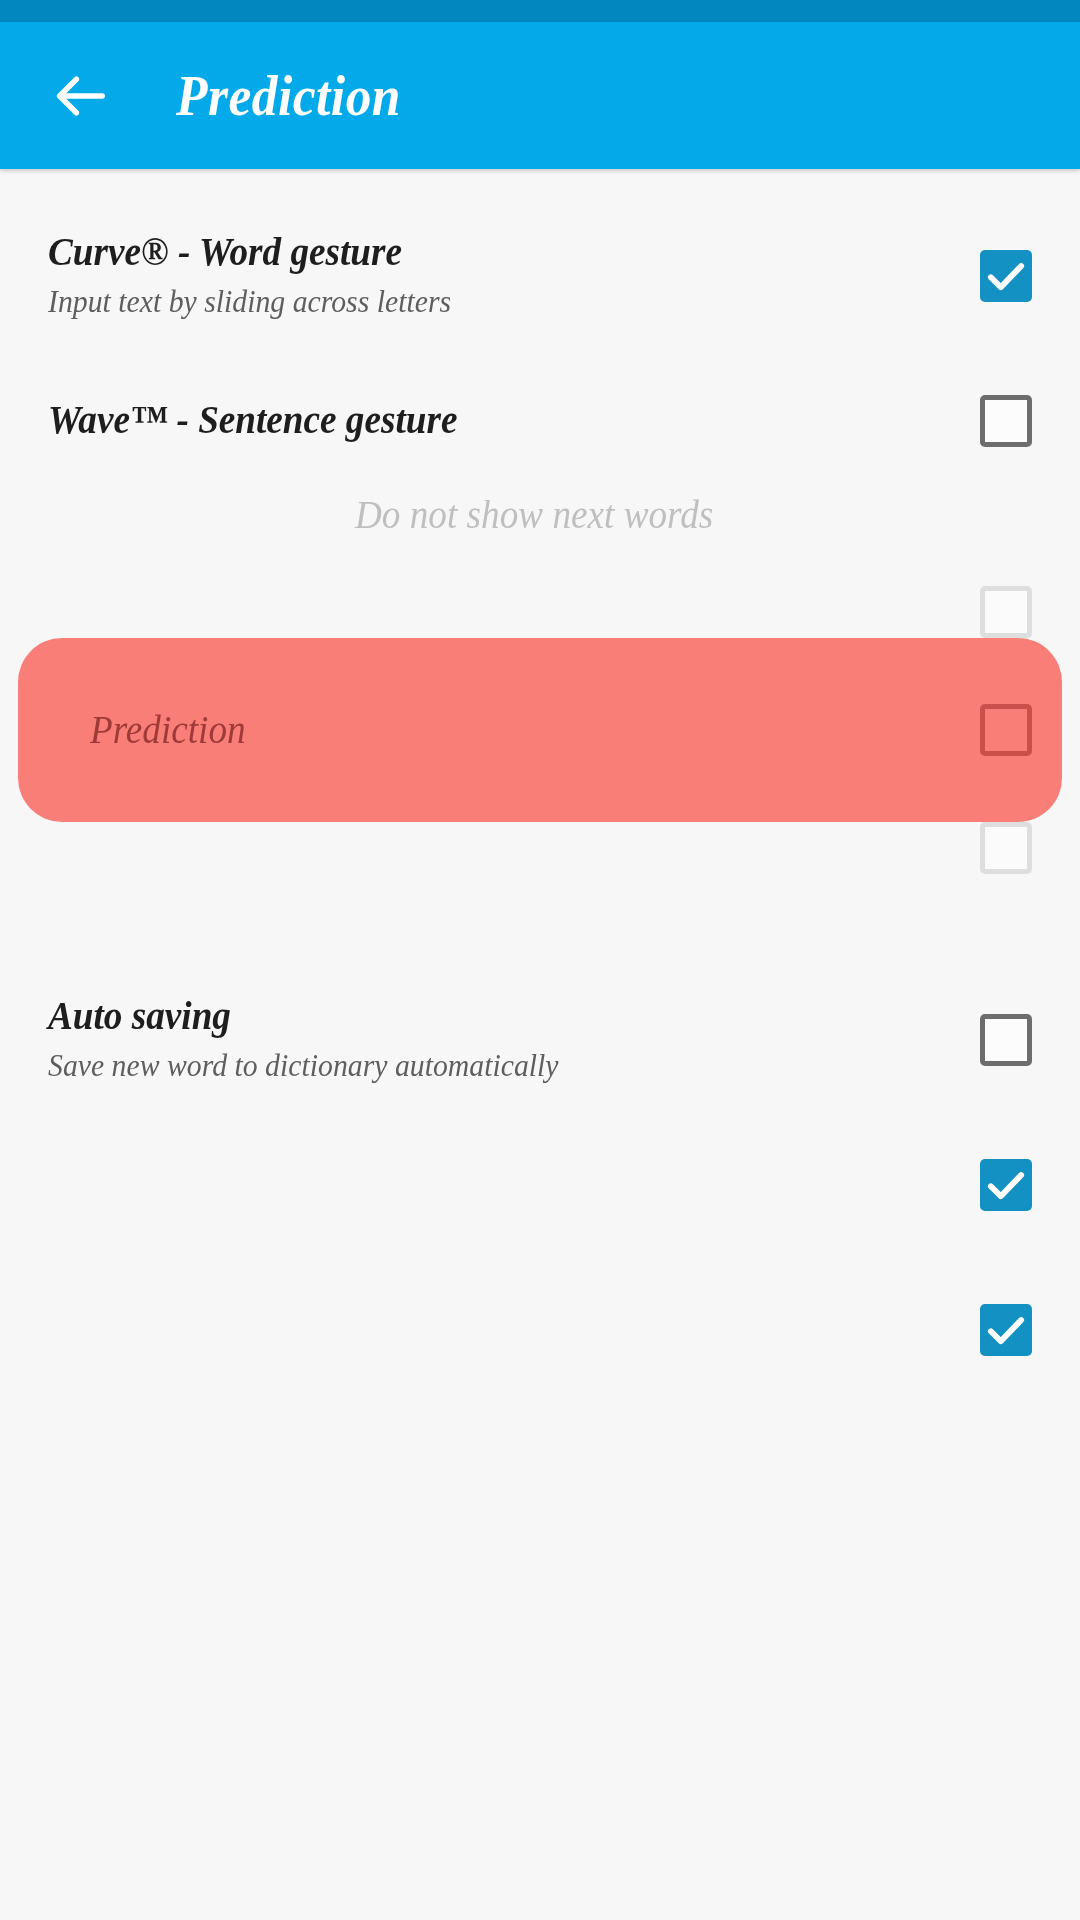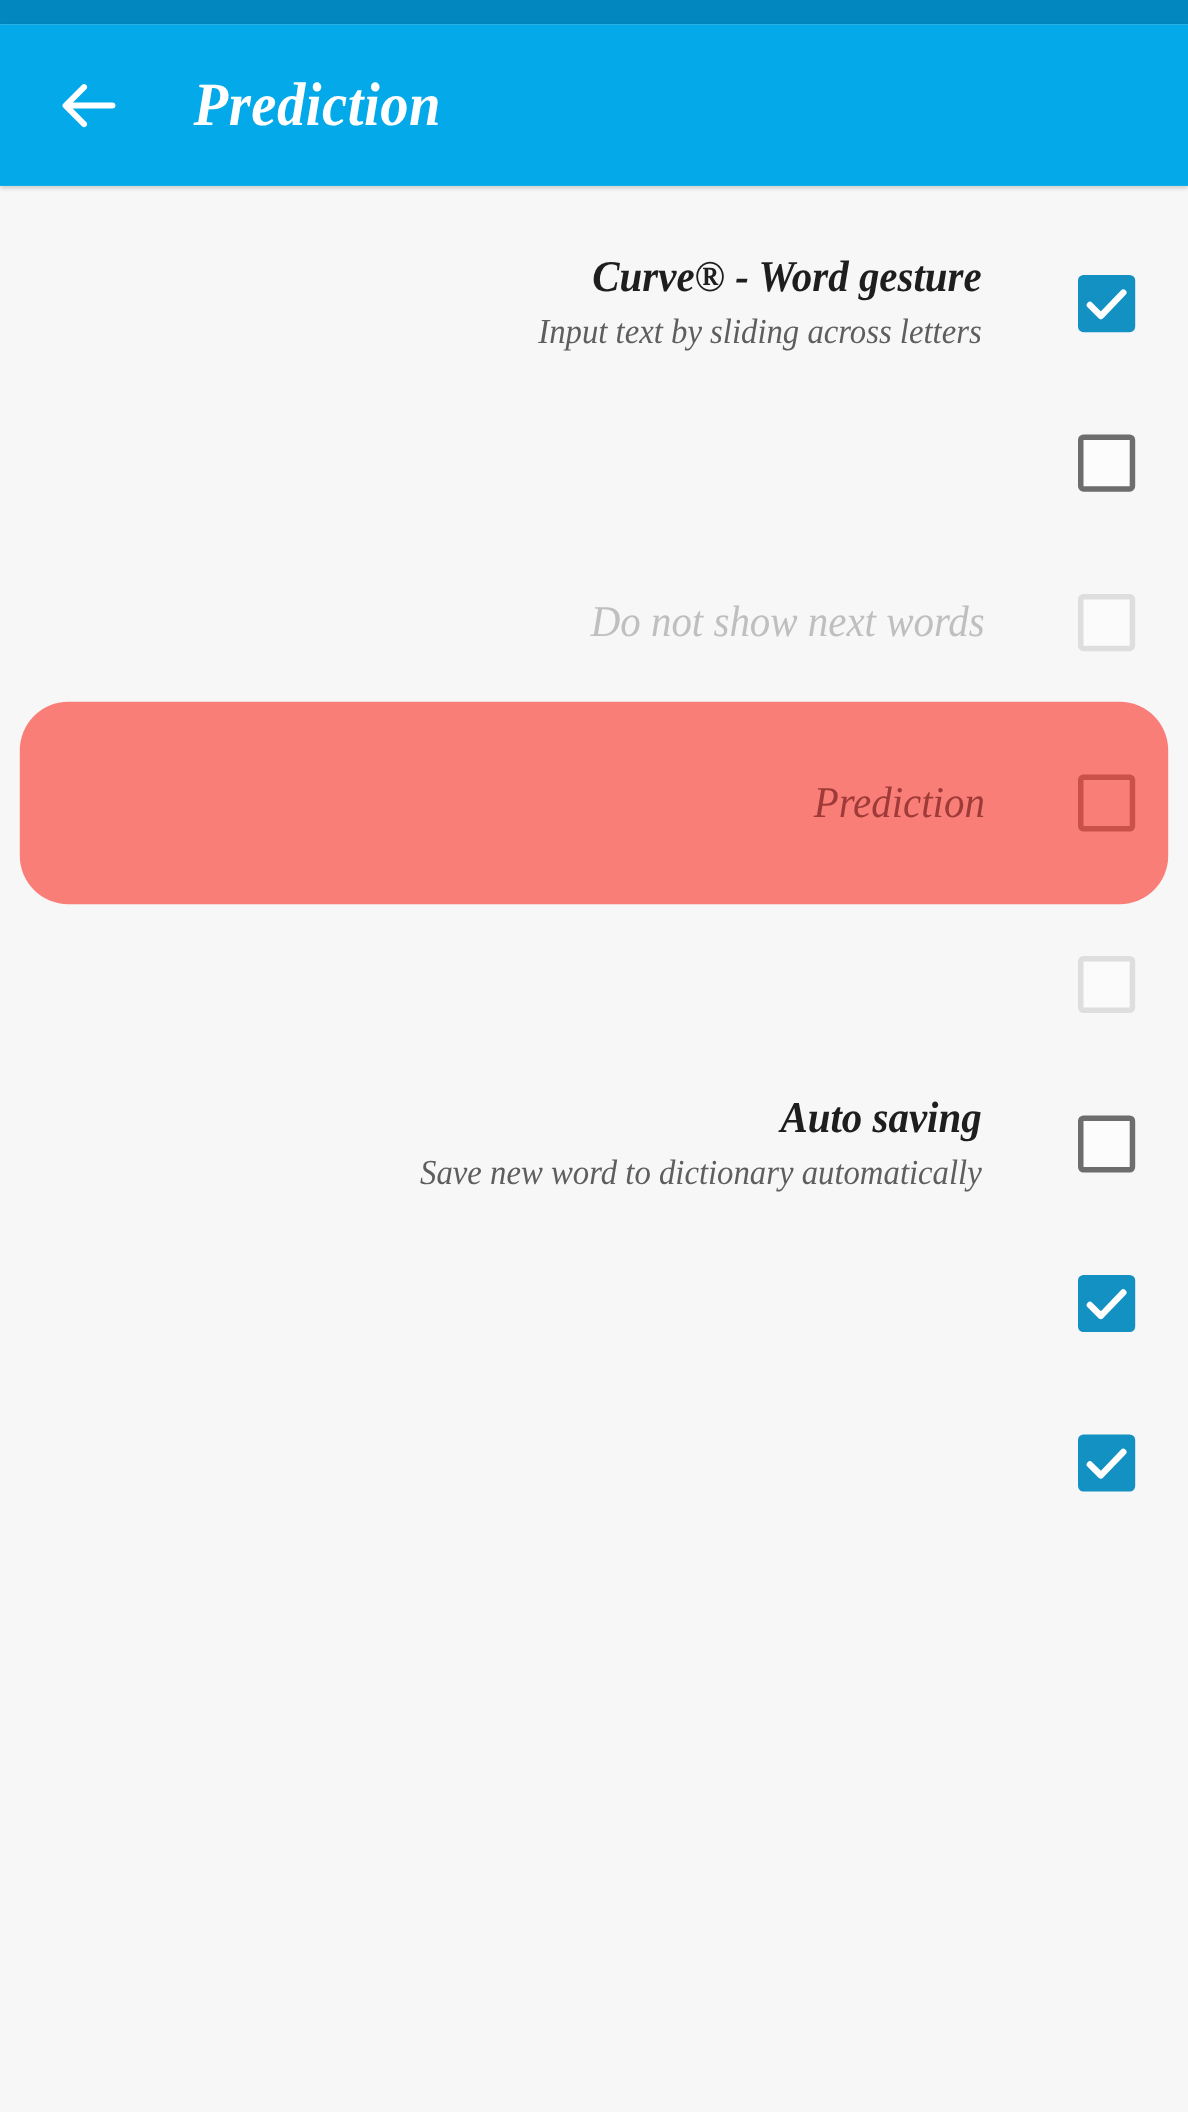"Curve® - Word gesture" .row { text-align: right -> none }
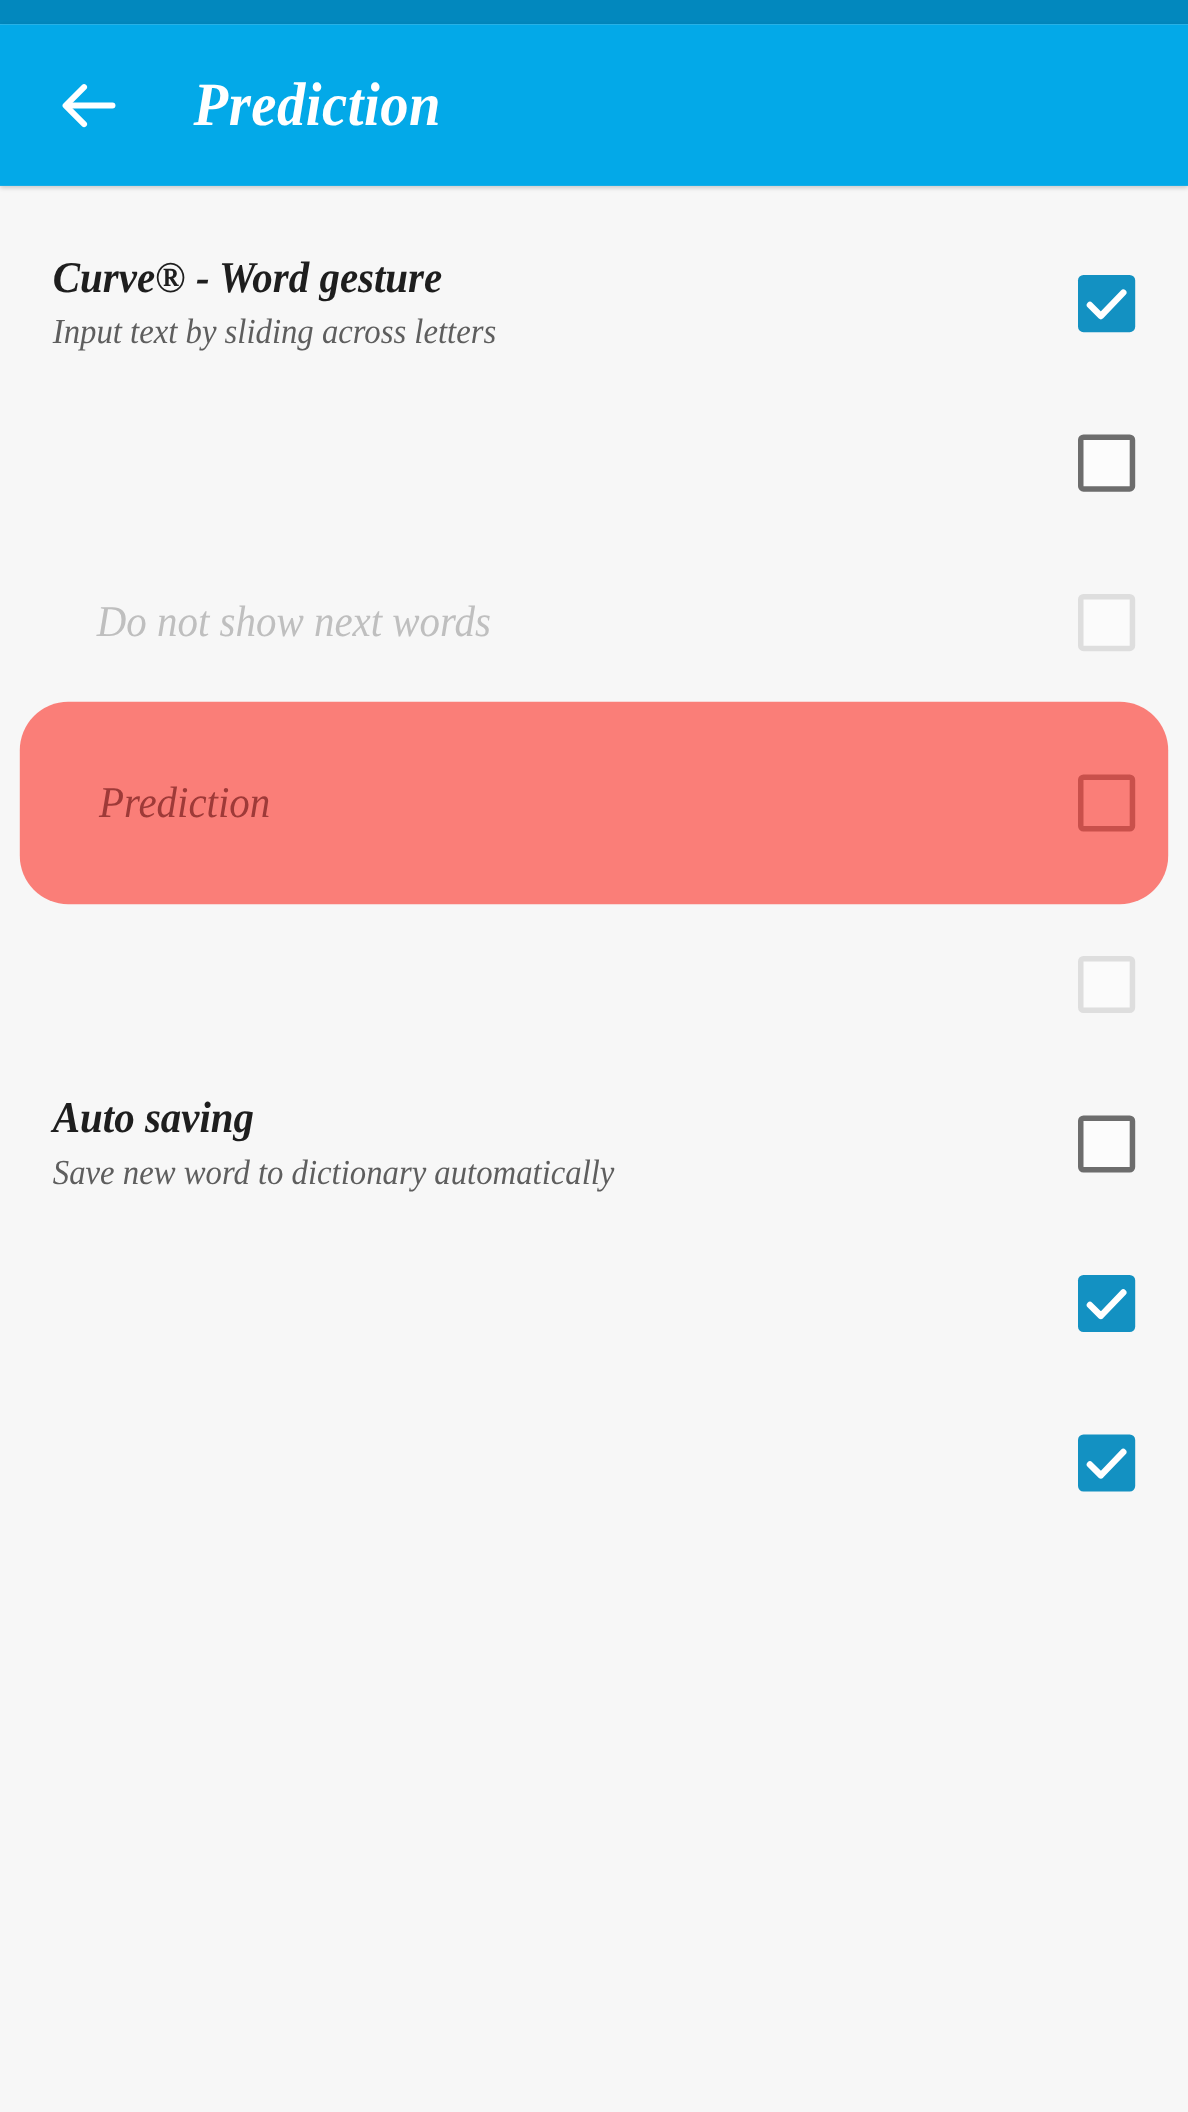"Wave™ - Sentence gesture" div.row-texts { html: none -> <div> <div>Wave™ - Sentence gesture</div> </div> }
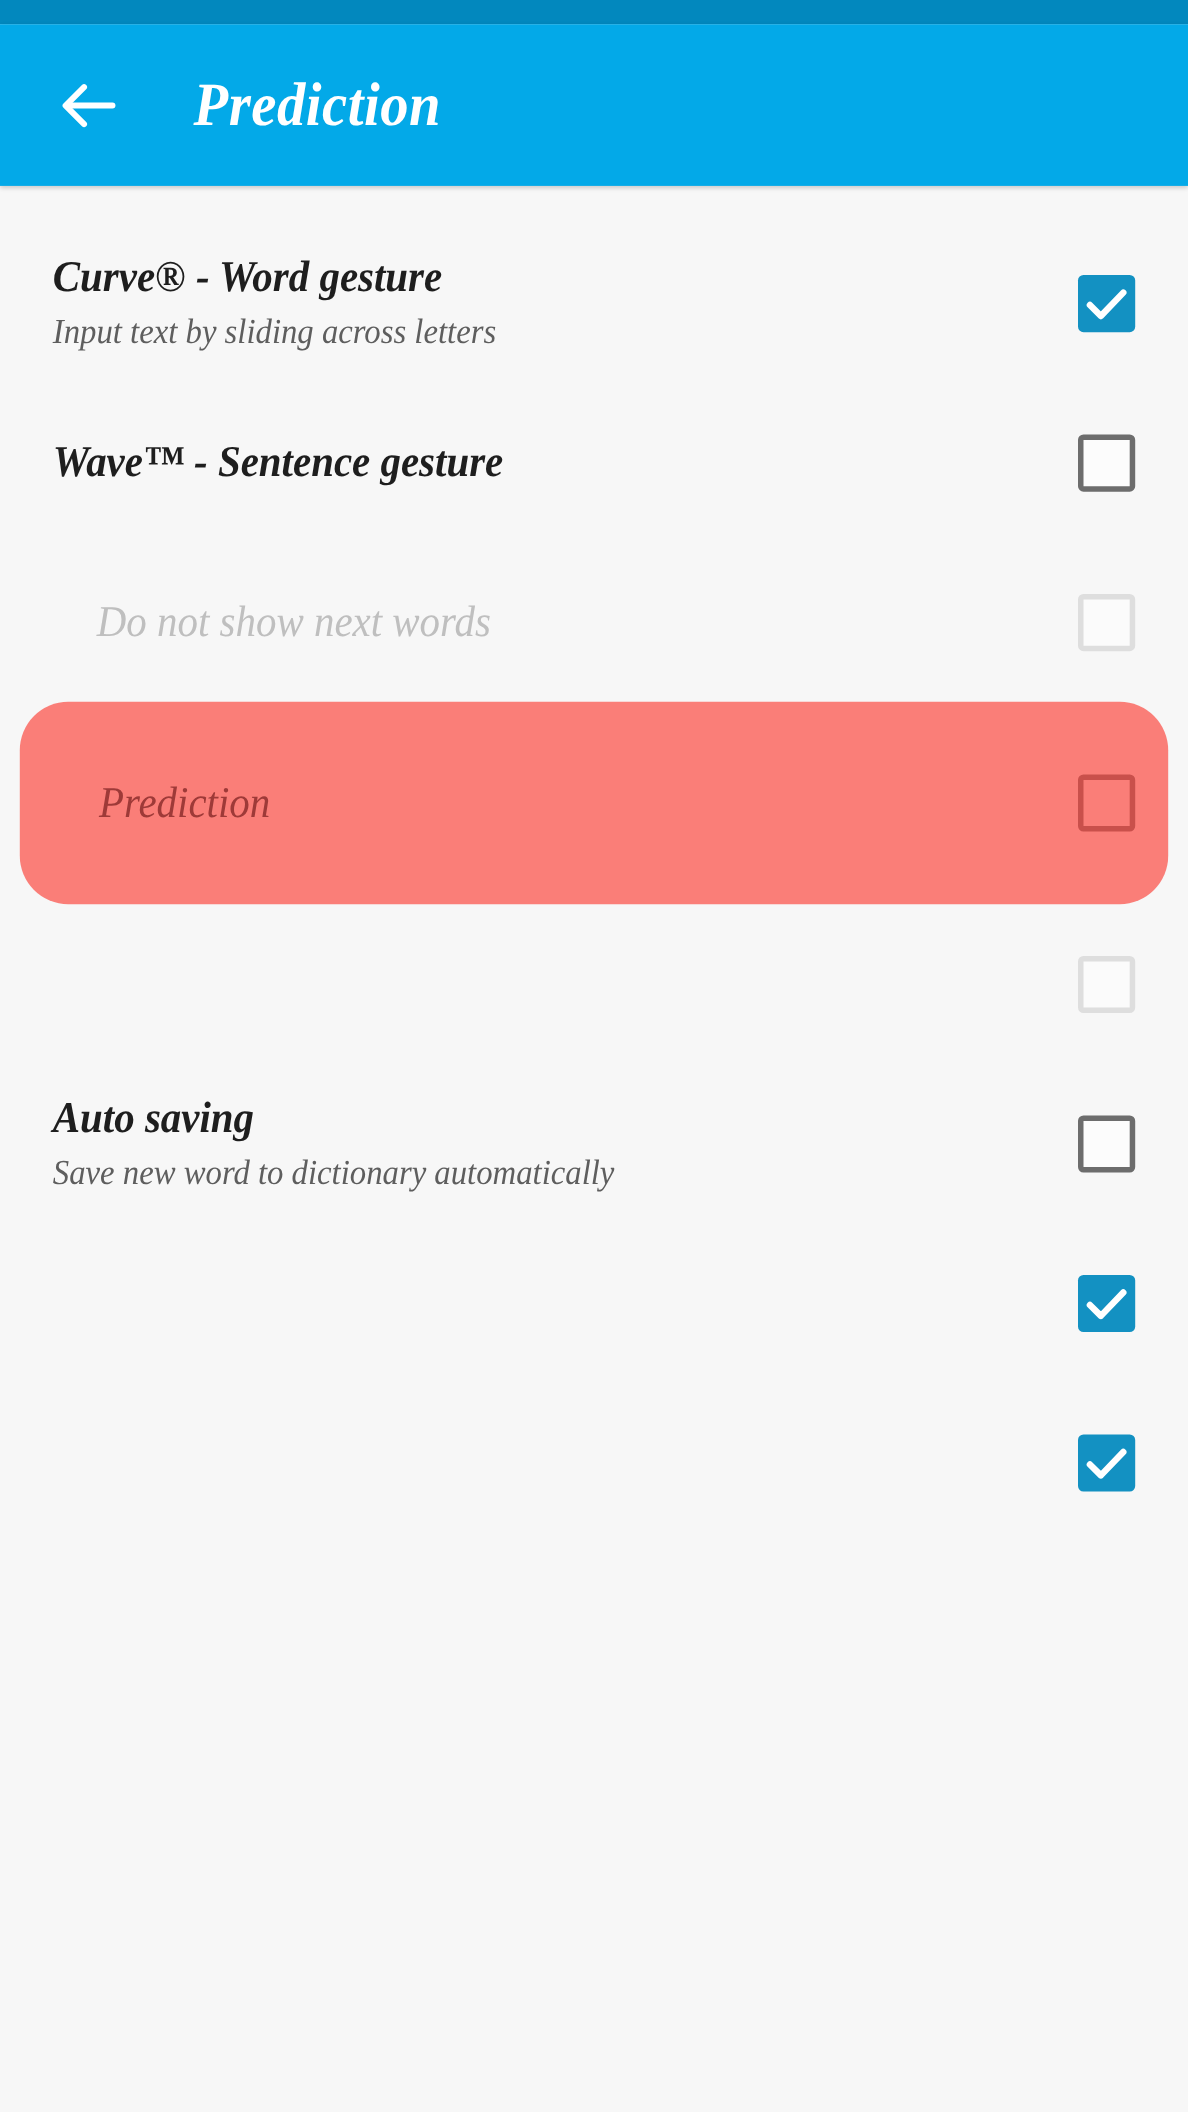"Do not show next words" .row.indent { flex-direction: none -> column }
